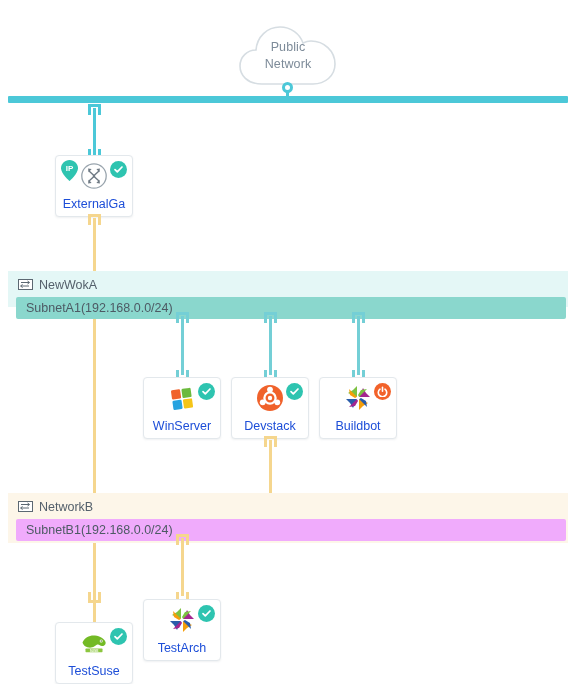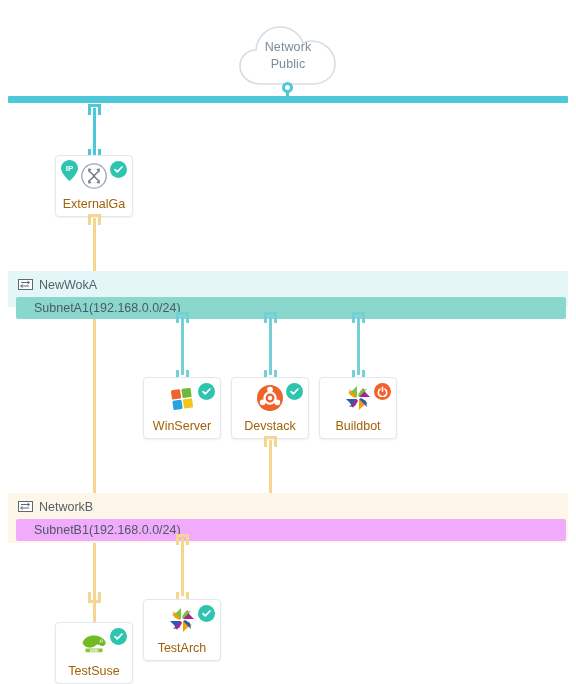"Network" div { order: before "Public" -> after "Public" }
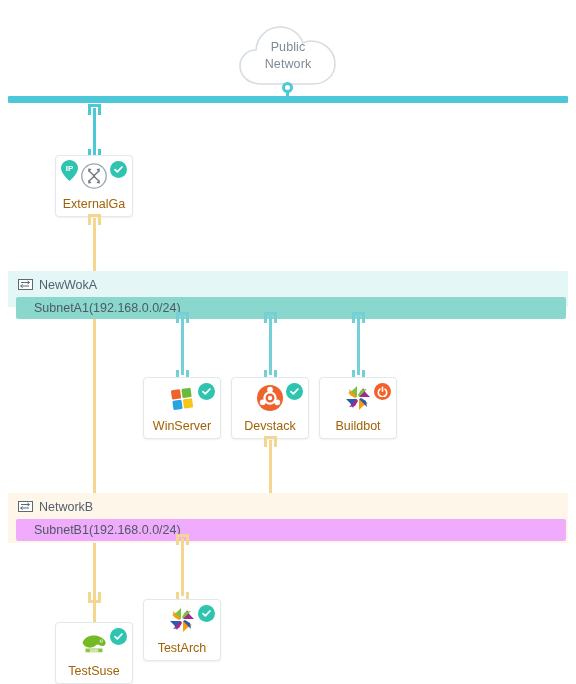"ExternalGa" .node-label { color: #a16207 -> #1d4ed8 }
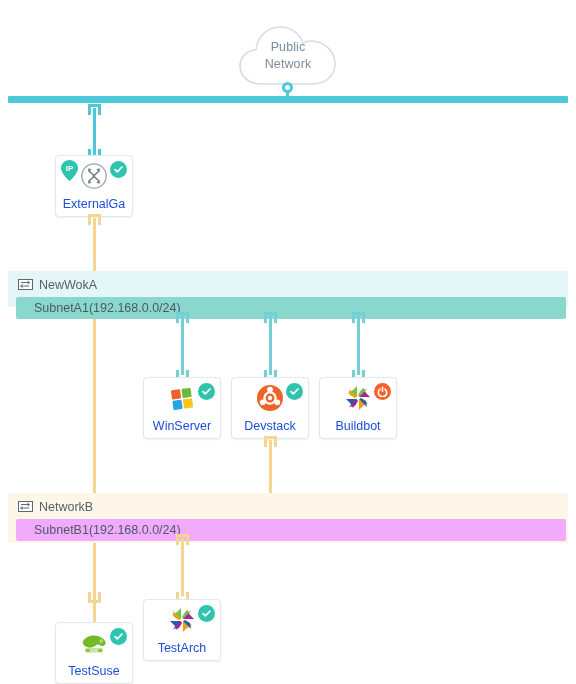"SubnetA1(192.168.0.0/24)" .subnet-label { padding-left: 18px -> 10px }
